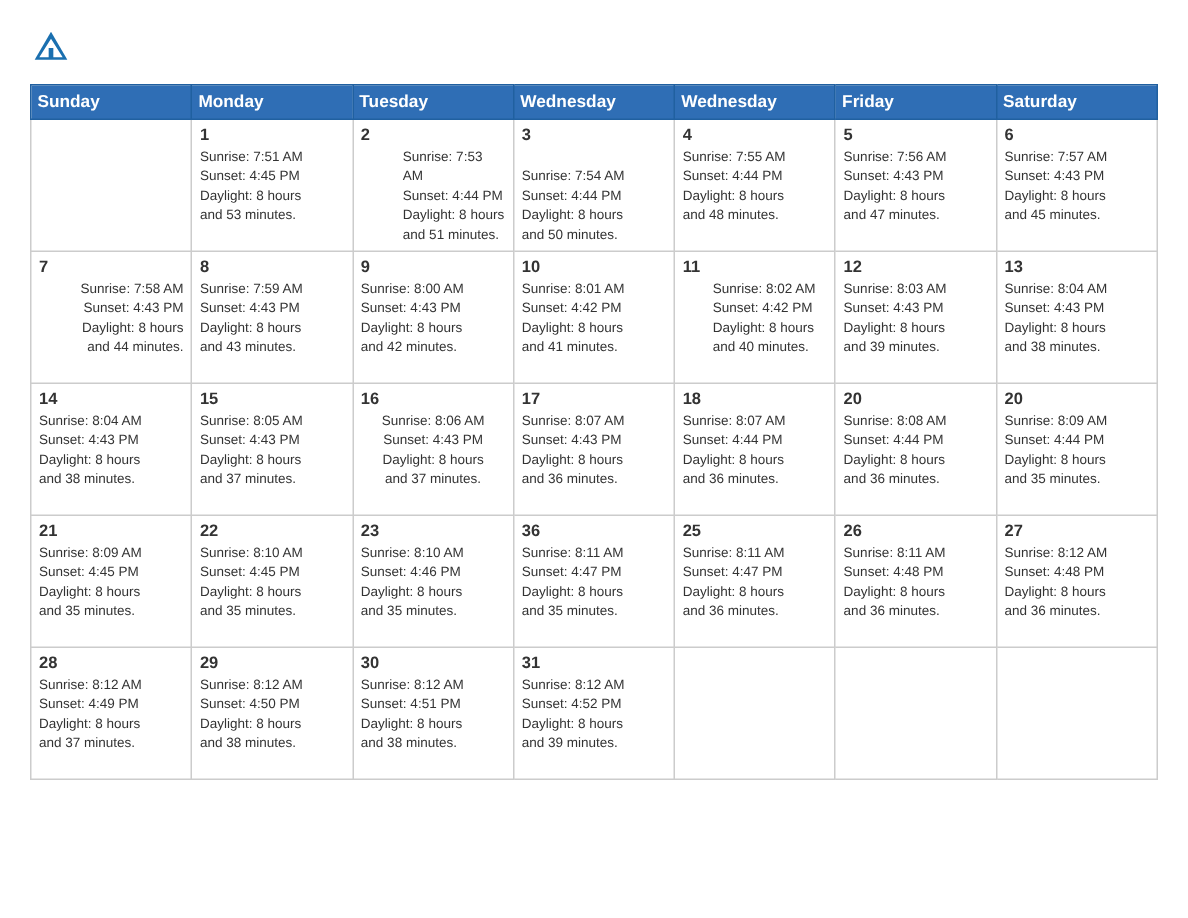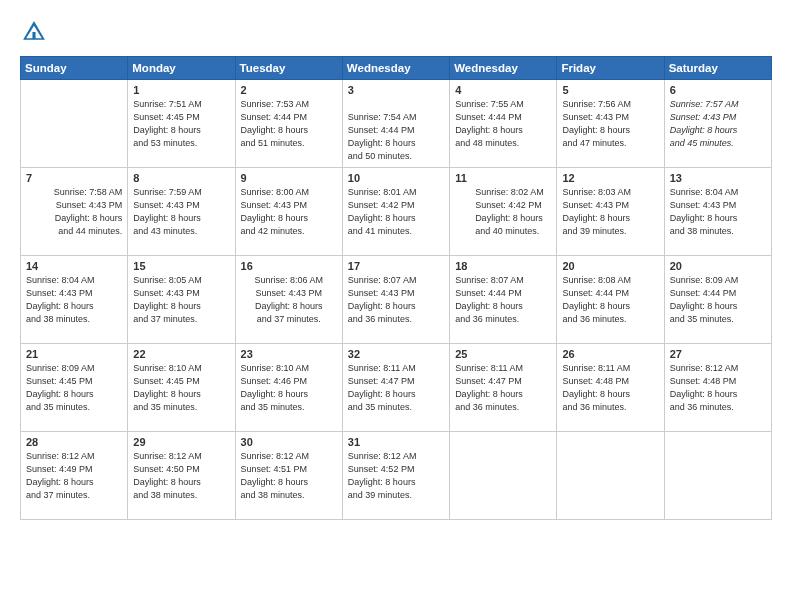"Sunrise: 7:53 AM" div.day-info { margin-left: none -> 28px }
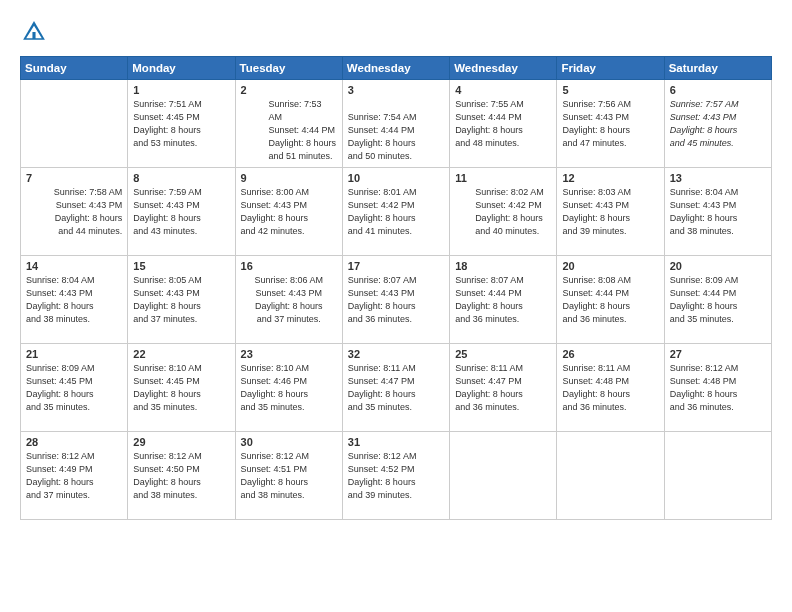"Sunrise: 7:57 AM" div.day-info { font-style: italic -> none }
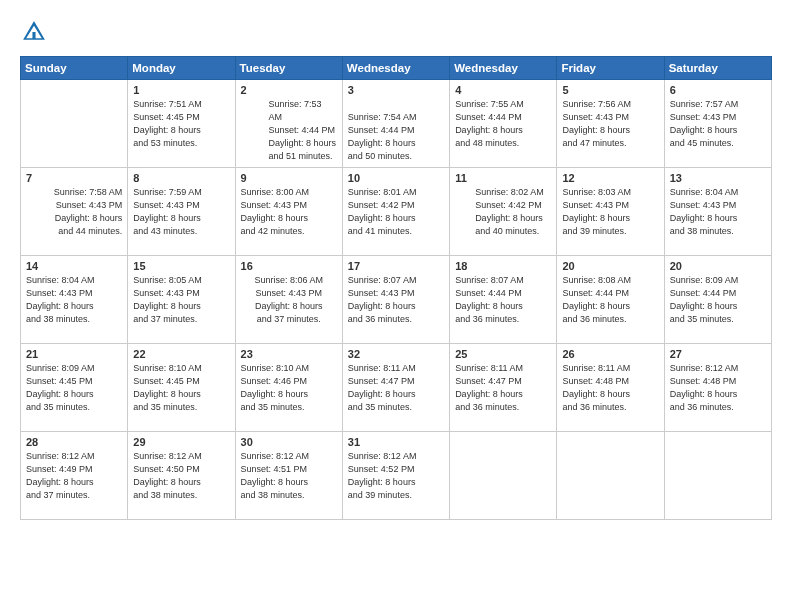"32" span.day-num { text: 32 -> 36 }
